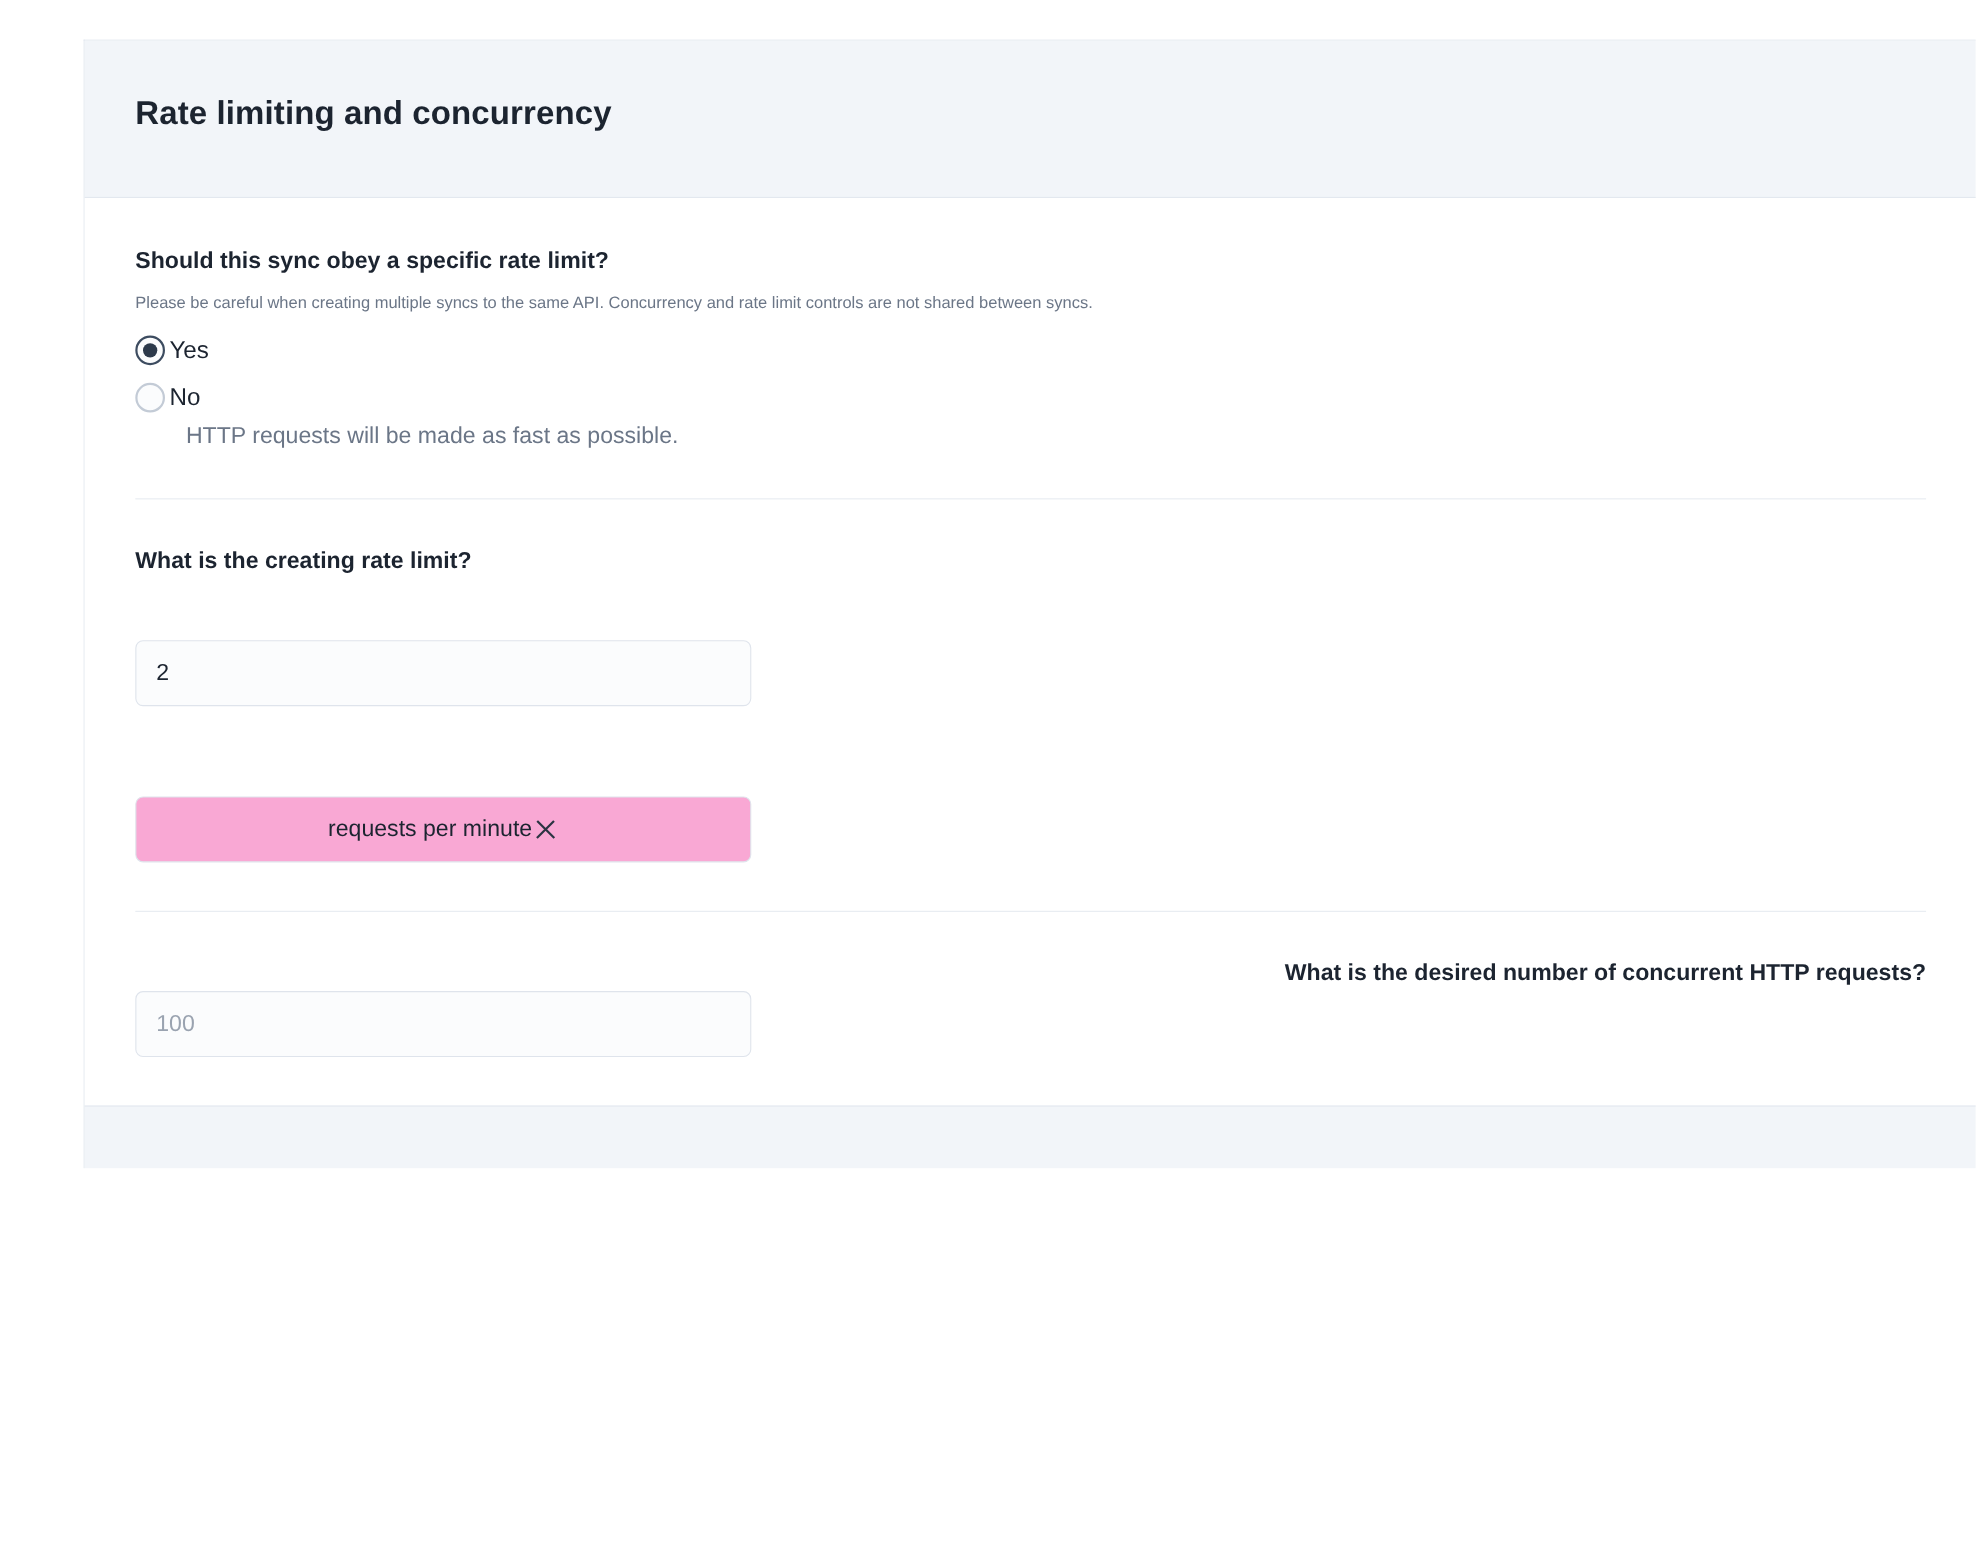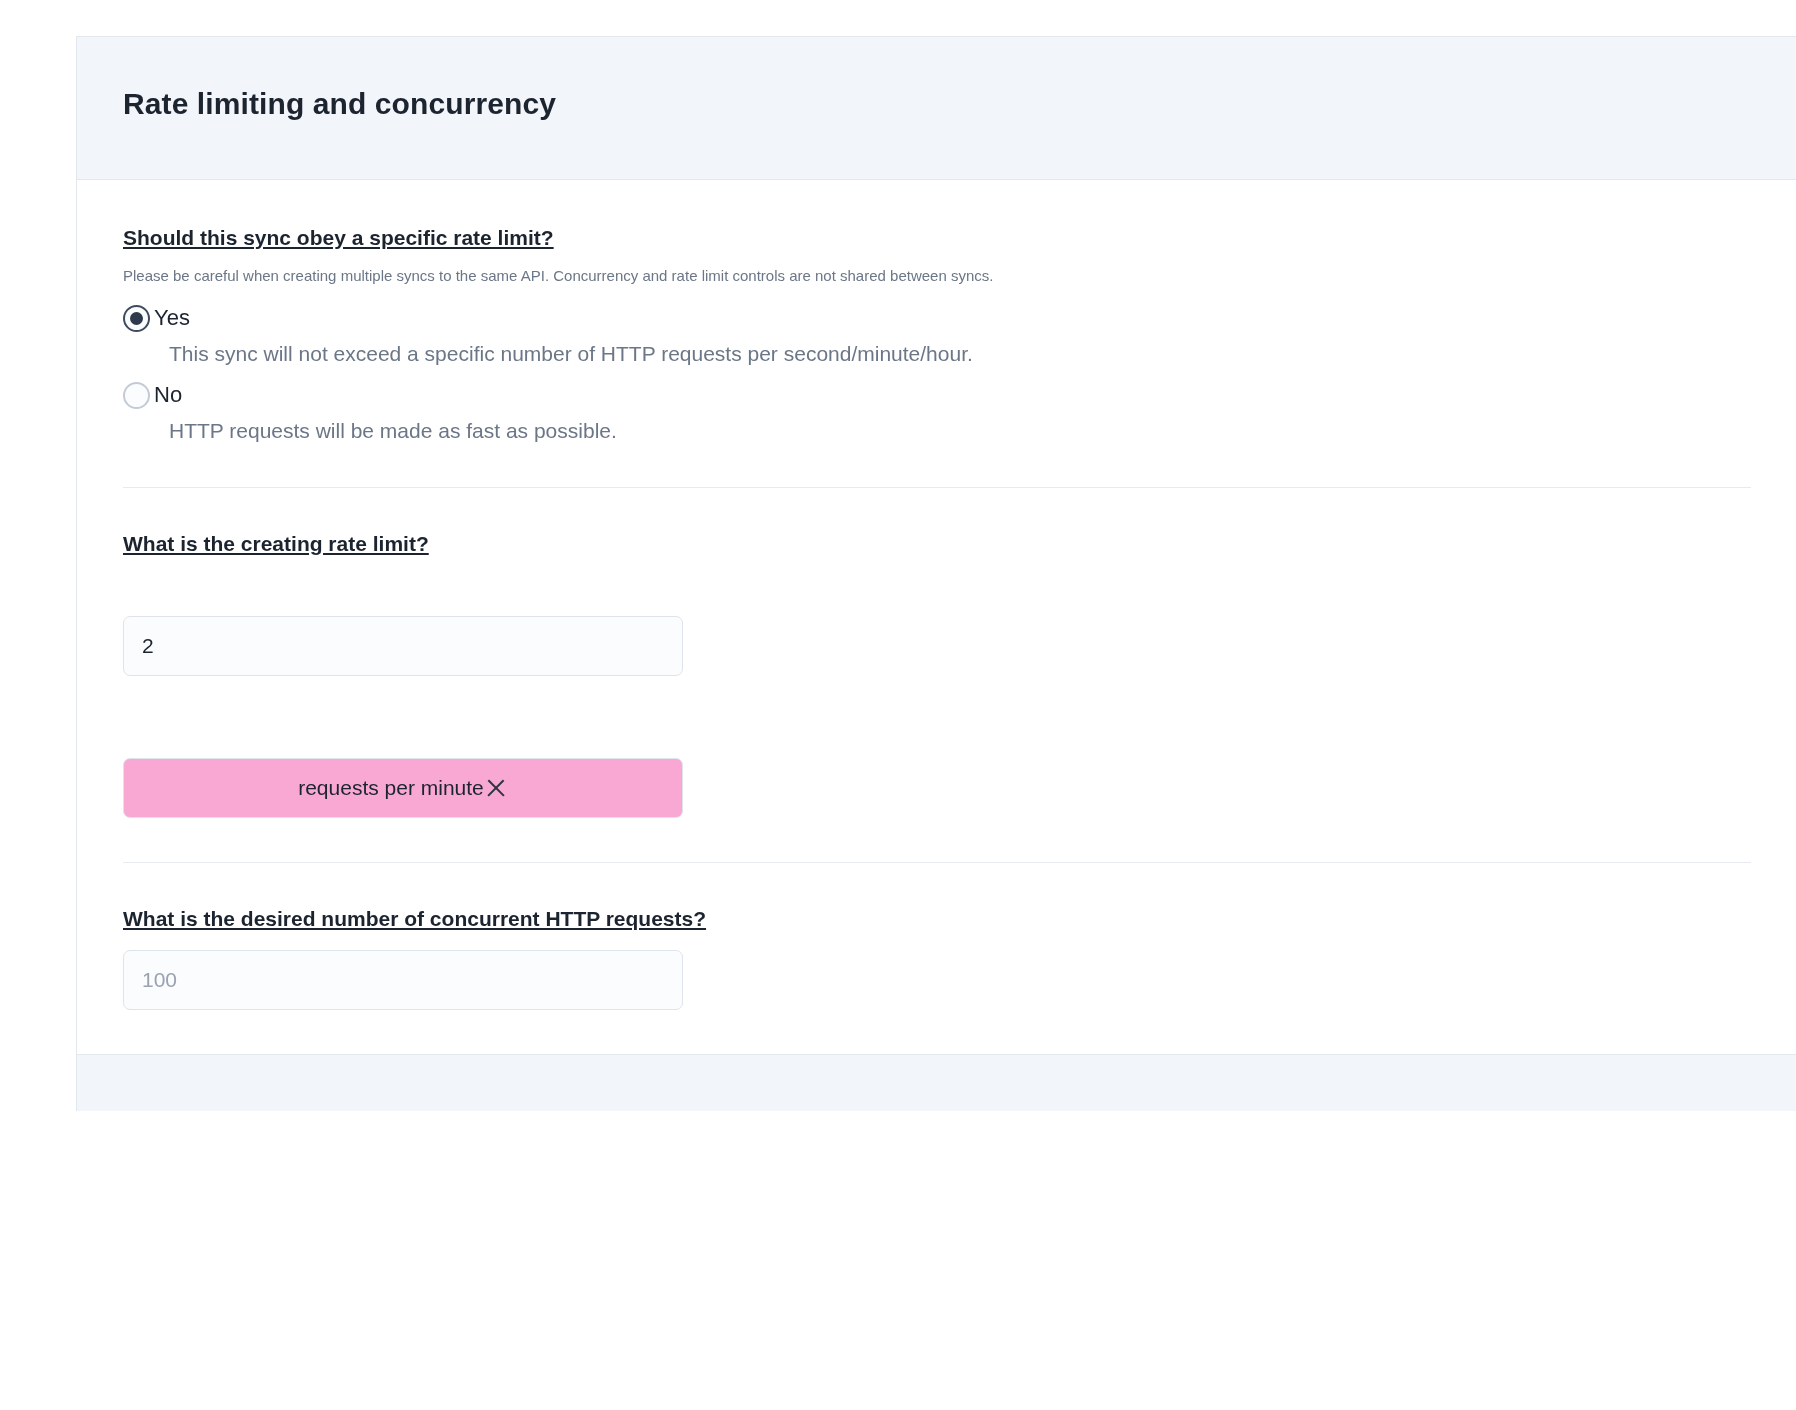"Should this sync obey a" .field-label { text-decoration: underline -> none }
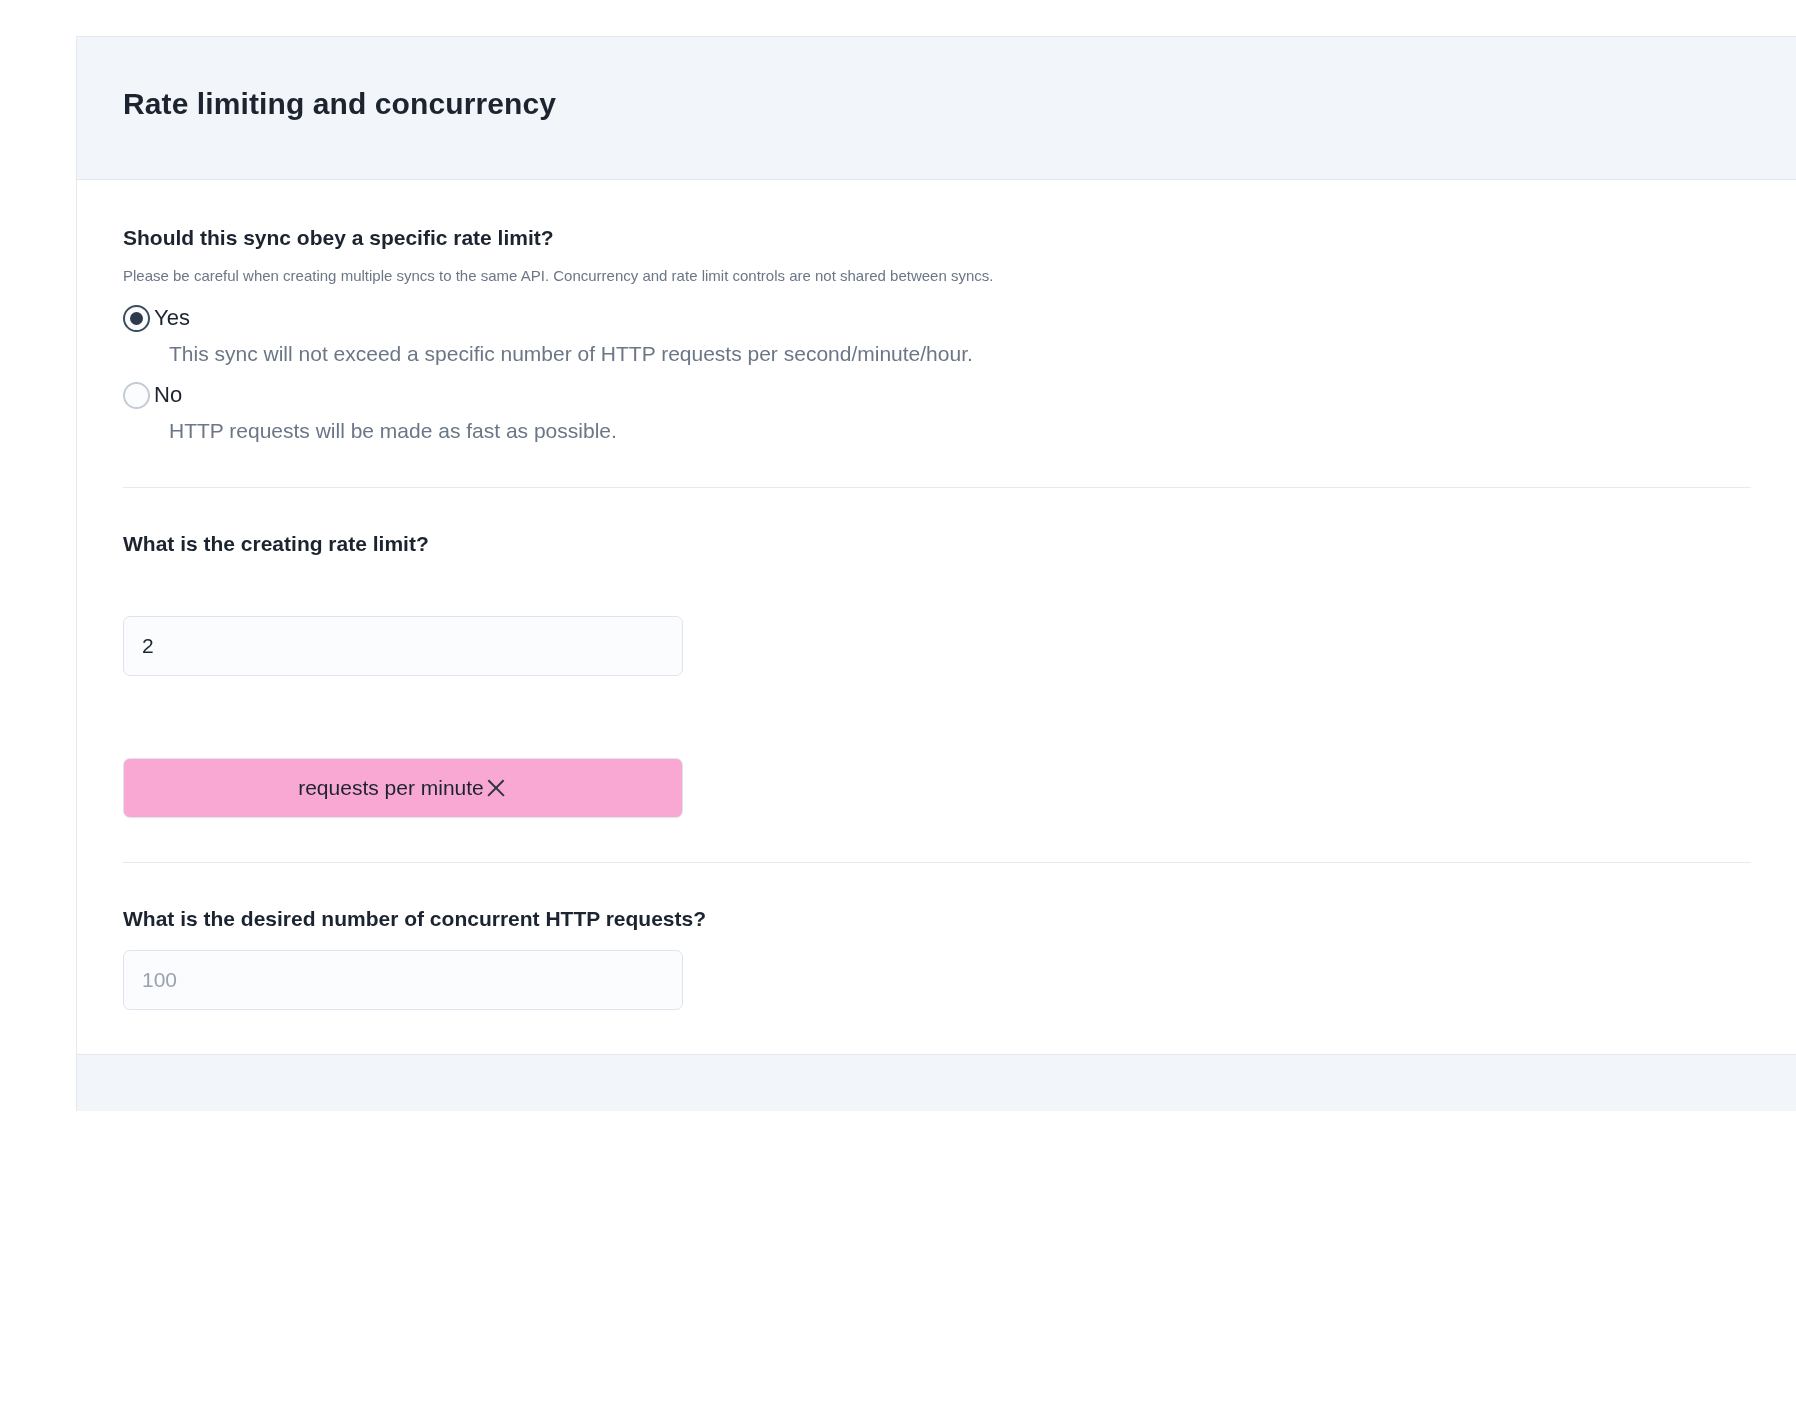"This sync will not exceed" div.radio-desc { html: <div>This sync will not exceed a specific number of HTTP requests per second/minute/hour.</div> -> none }
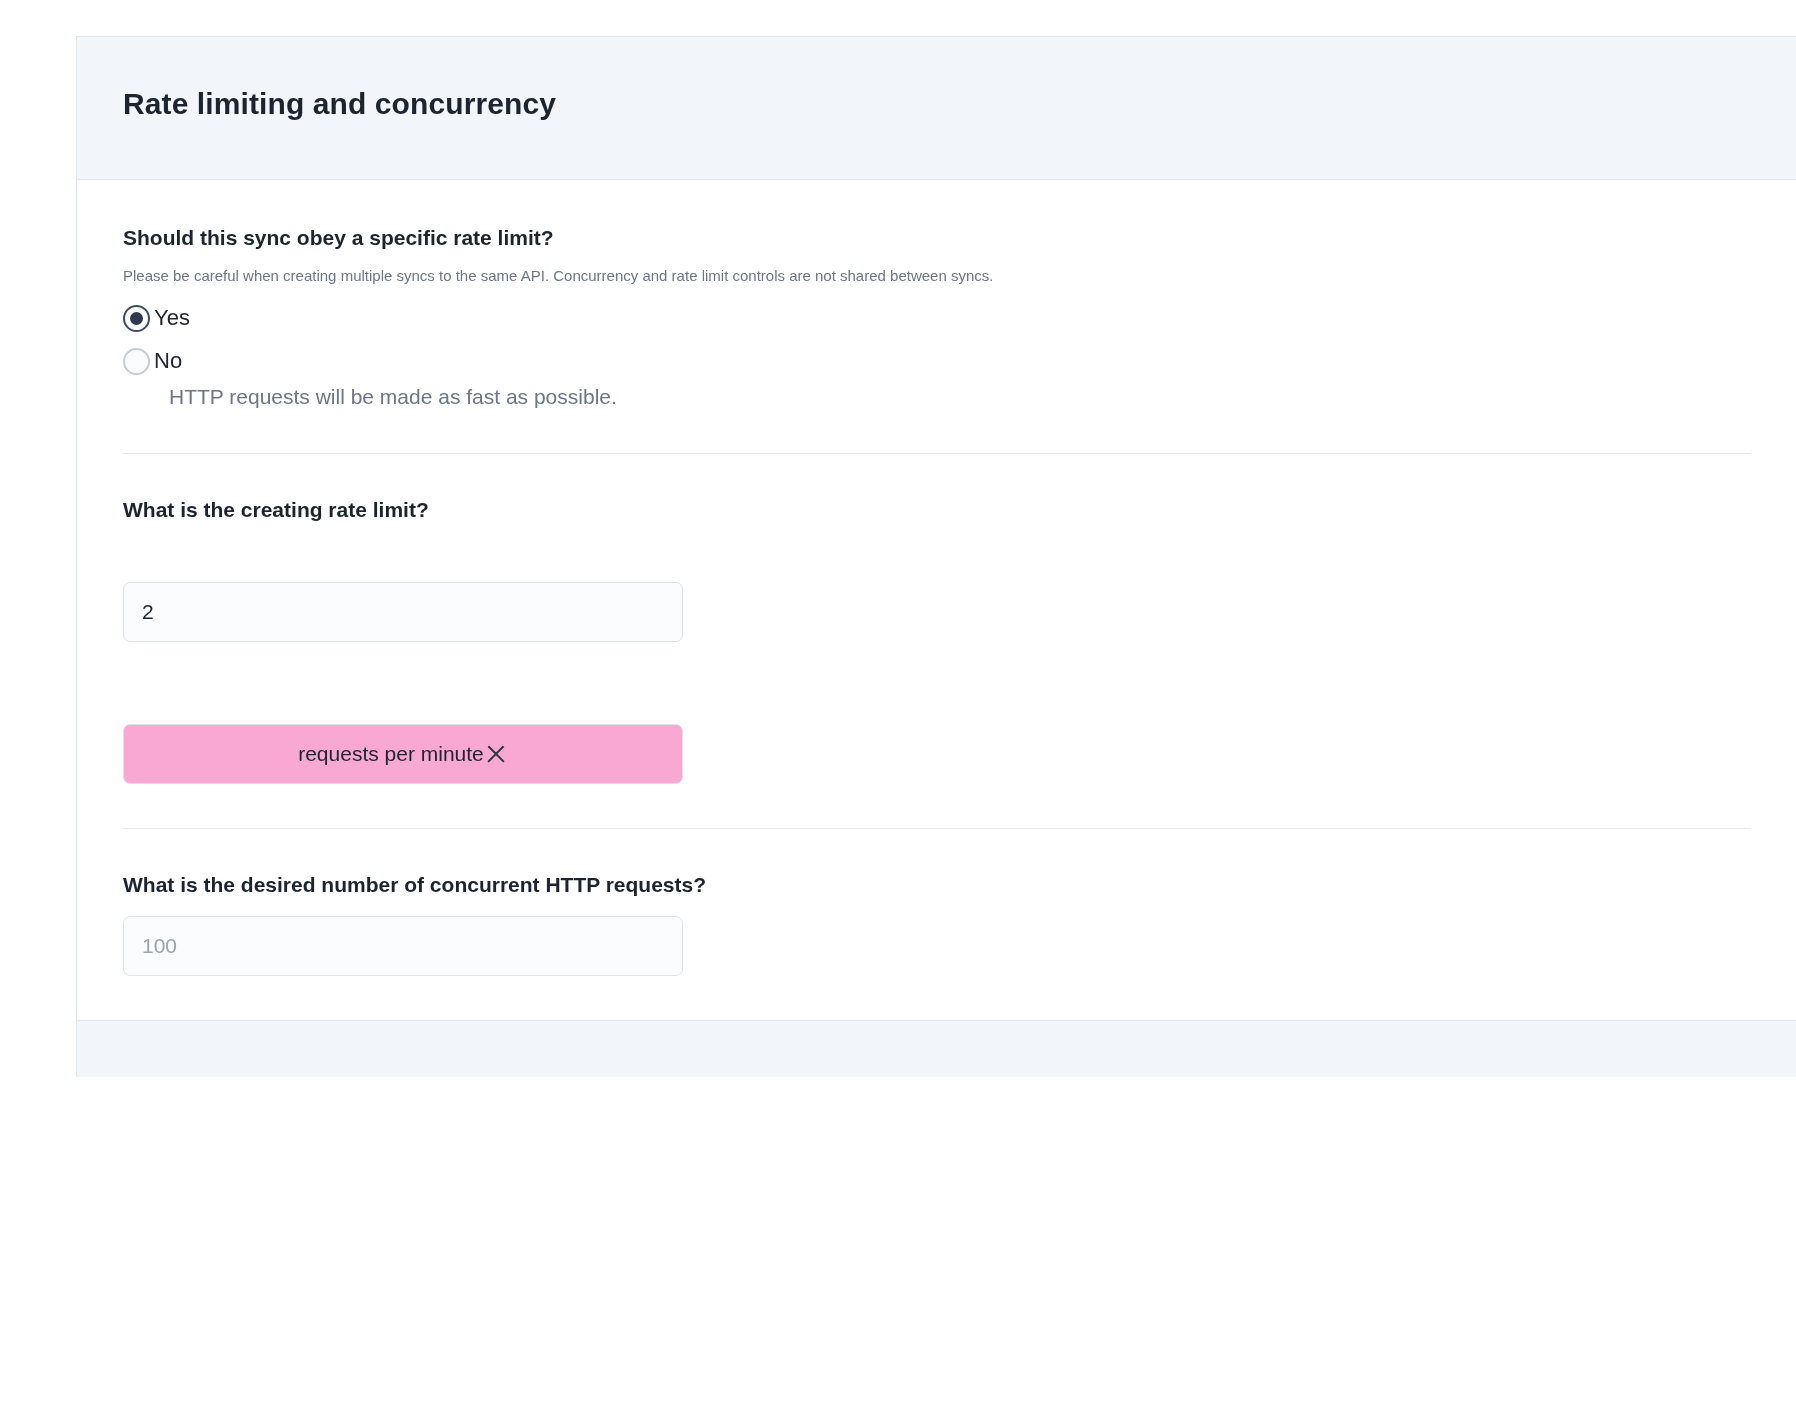"What is the desired number" .label-gap { margin-bottom: 19px -> 4px; text-align: none -> right }
